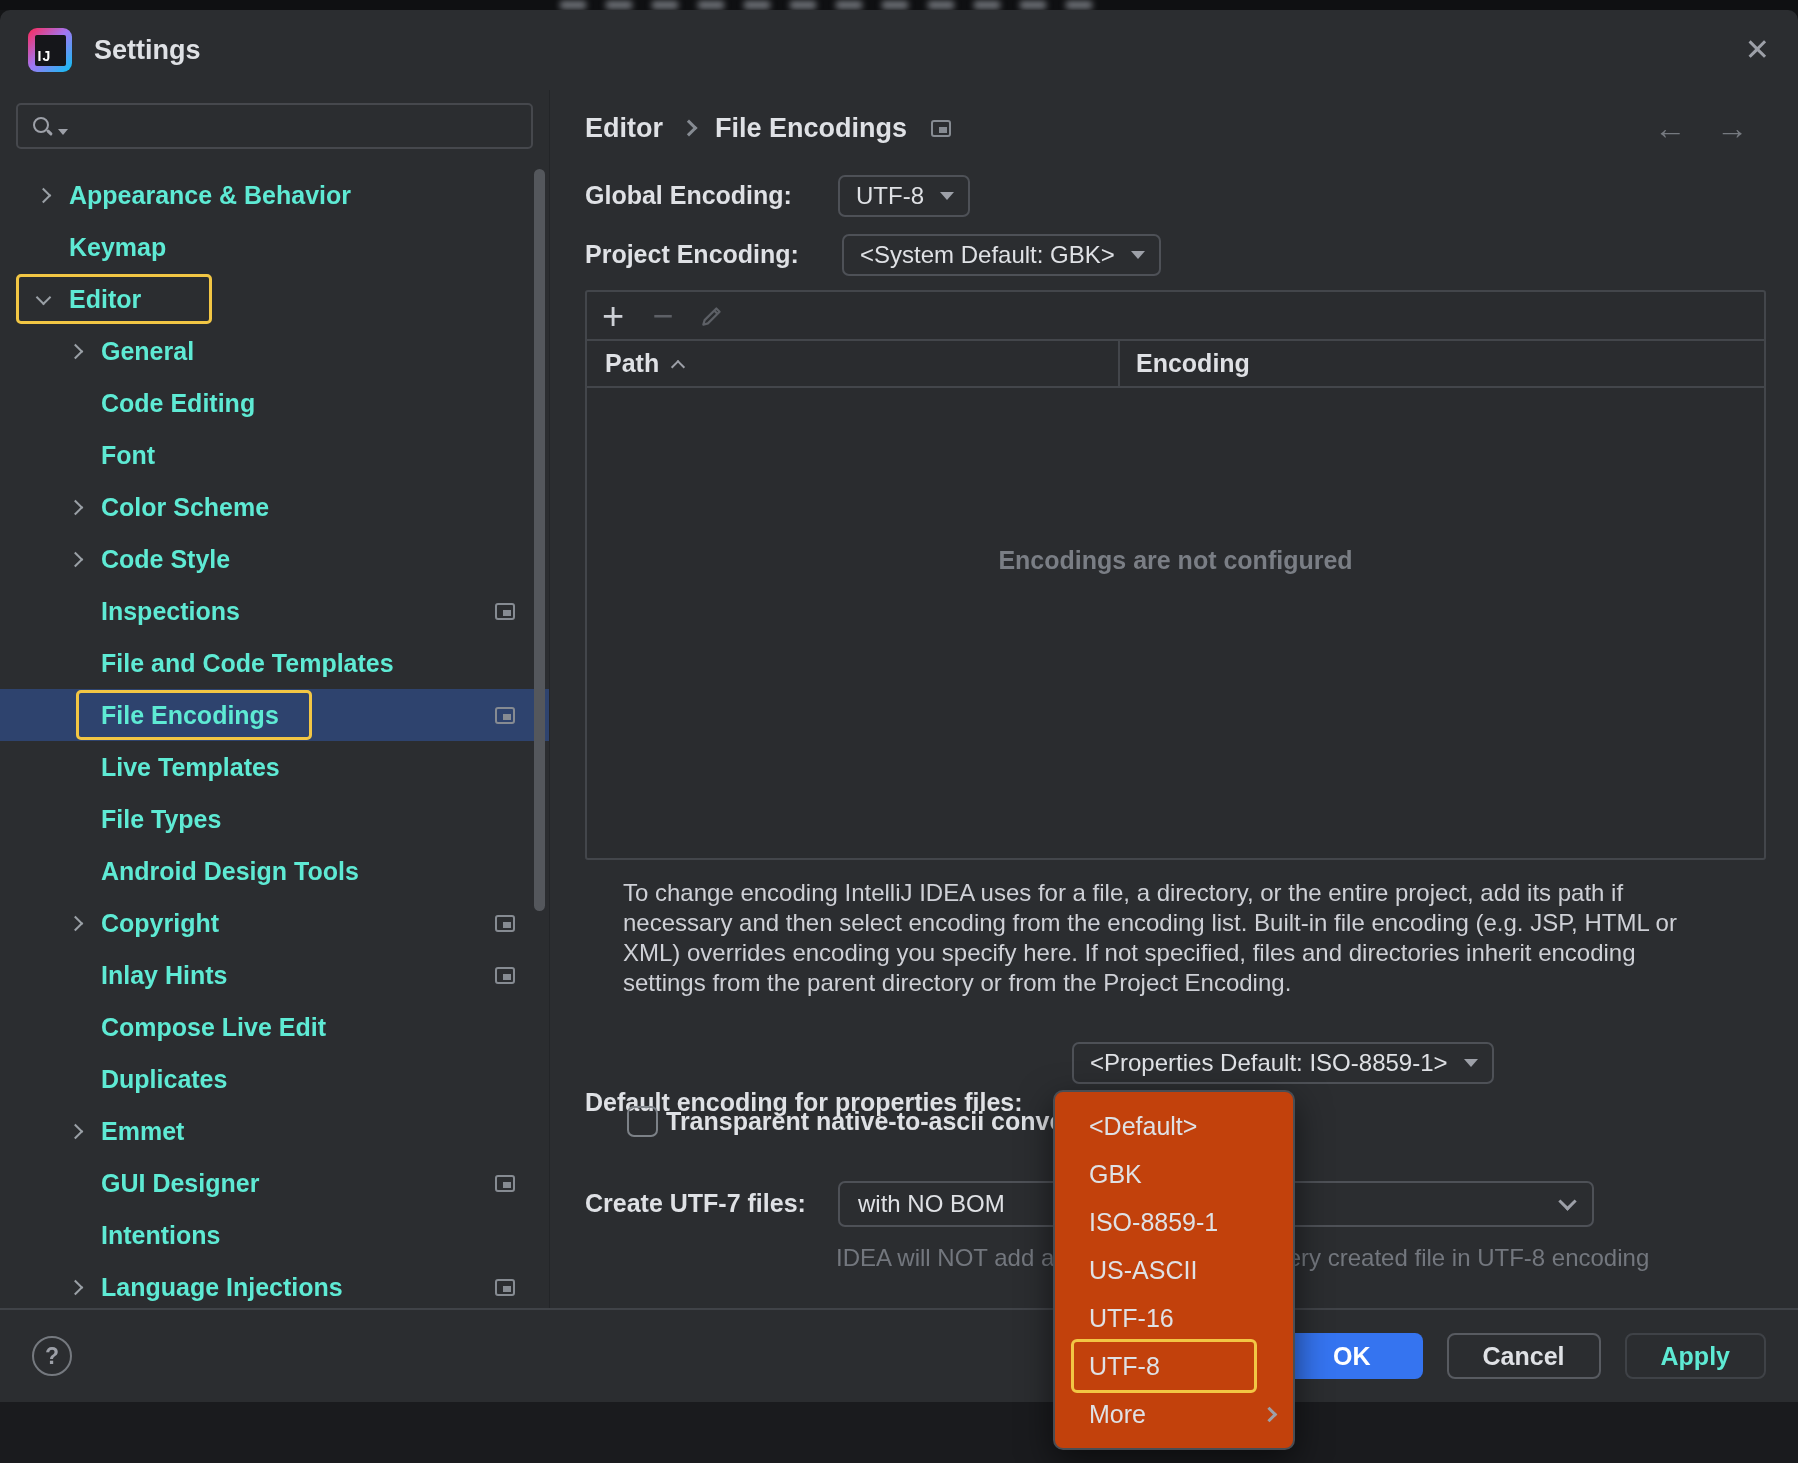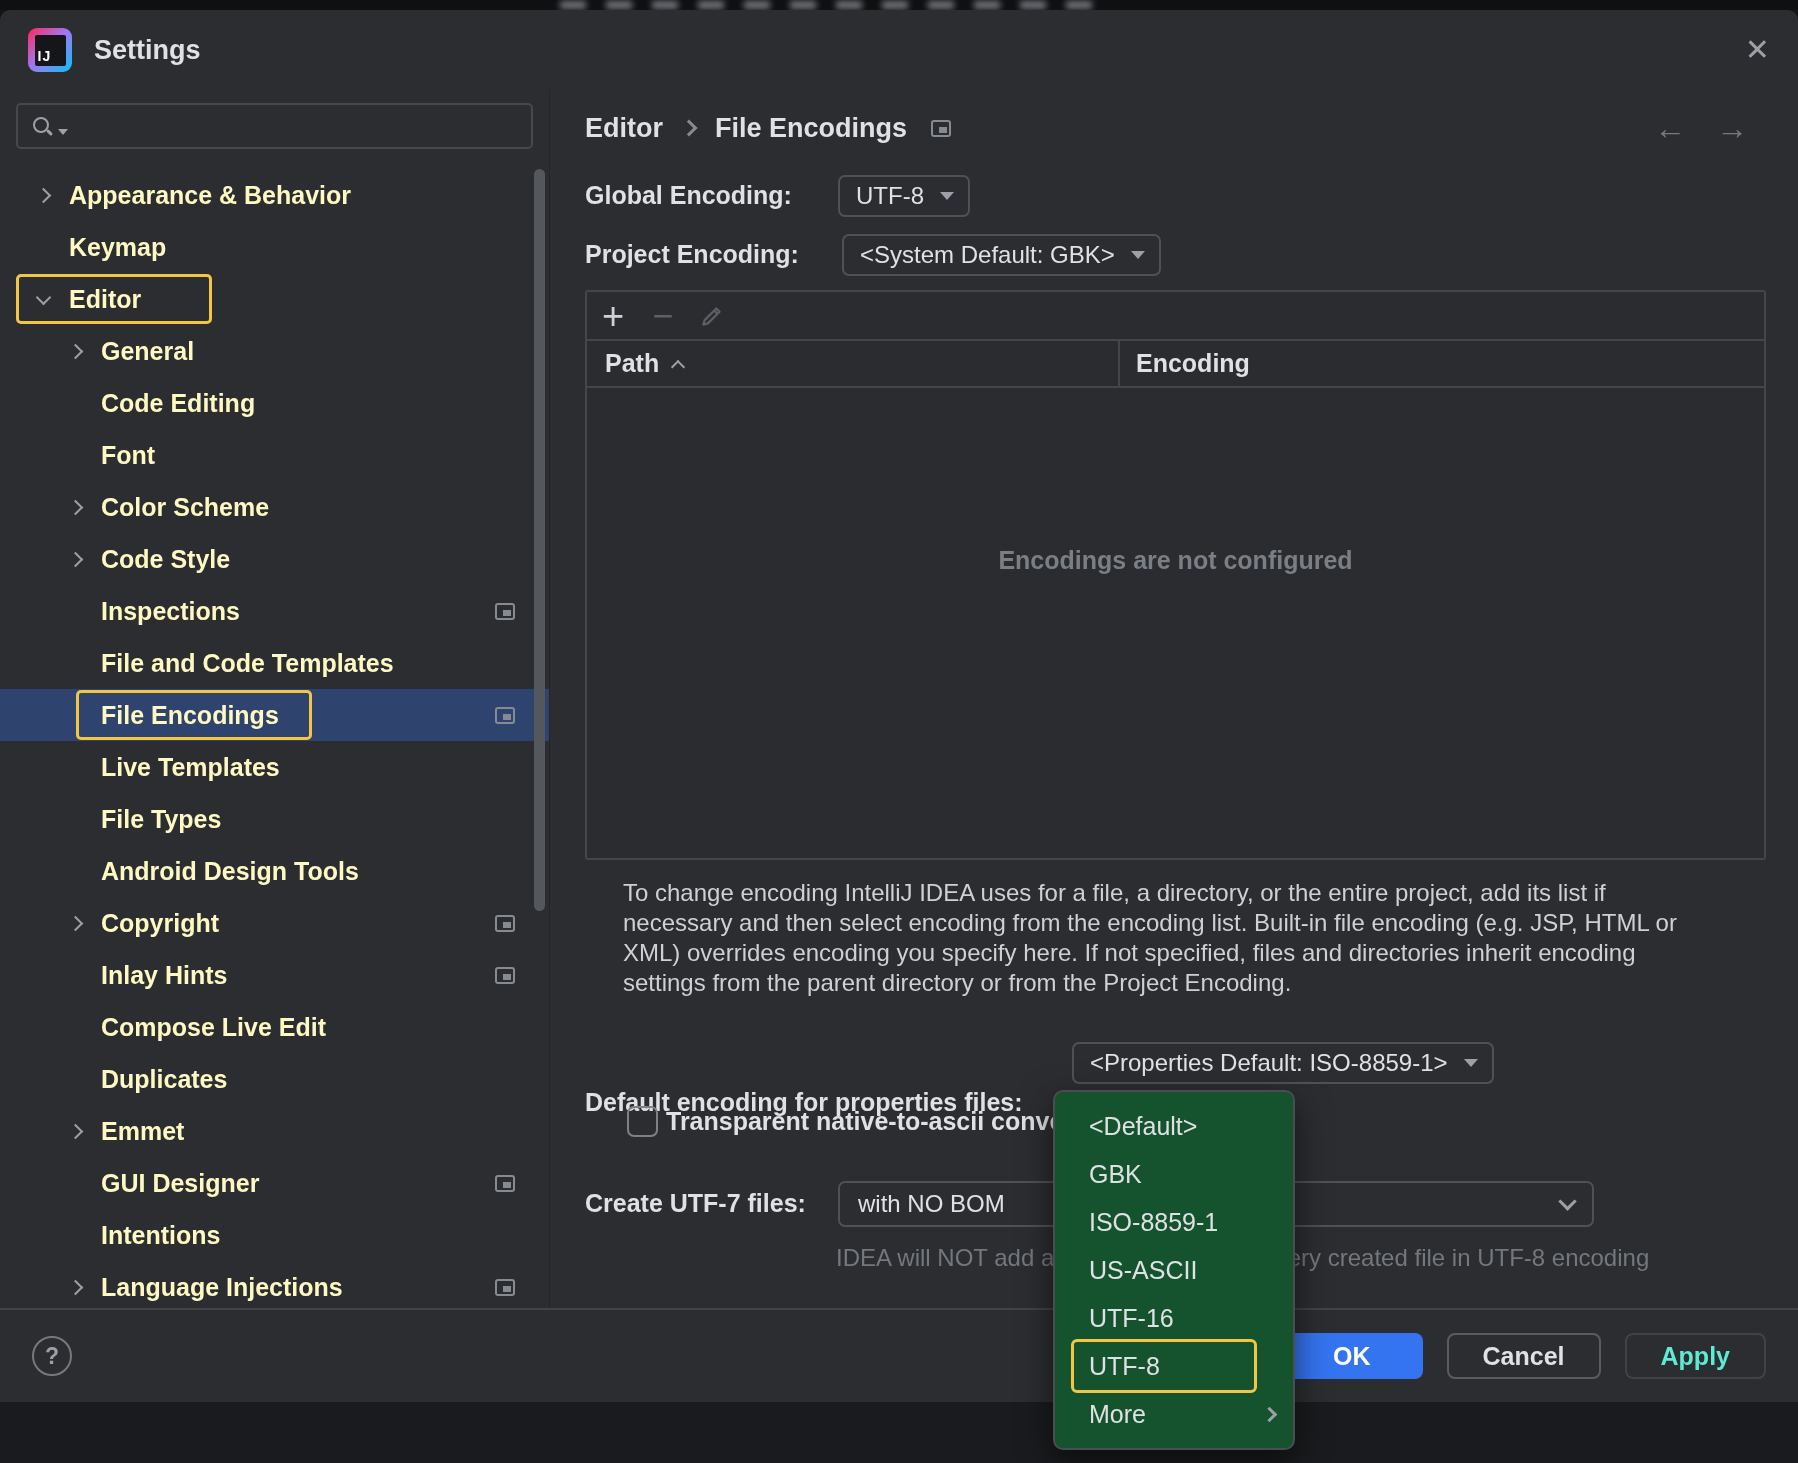"Appearance & Behavior" .titem { color: #fef9c3 -> #5eead4 }
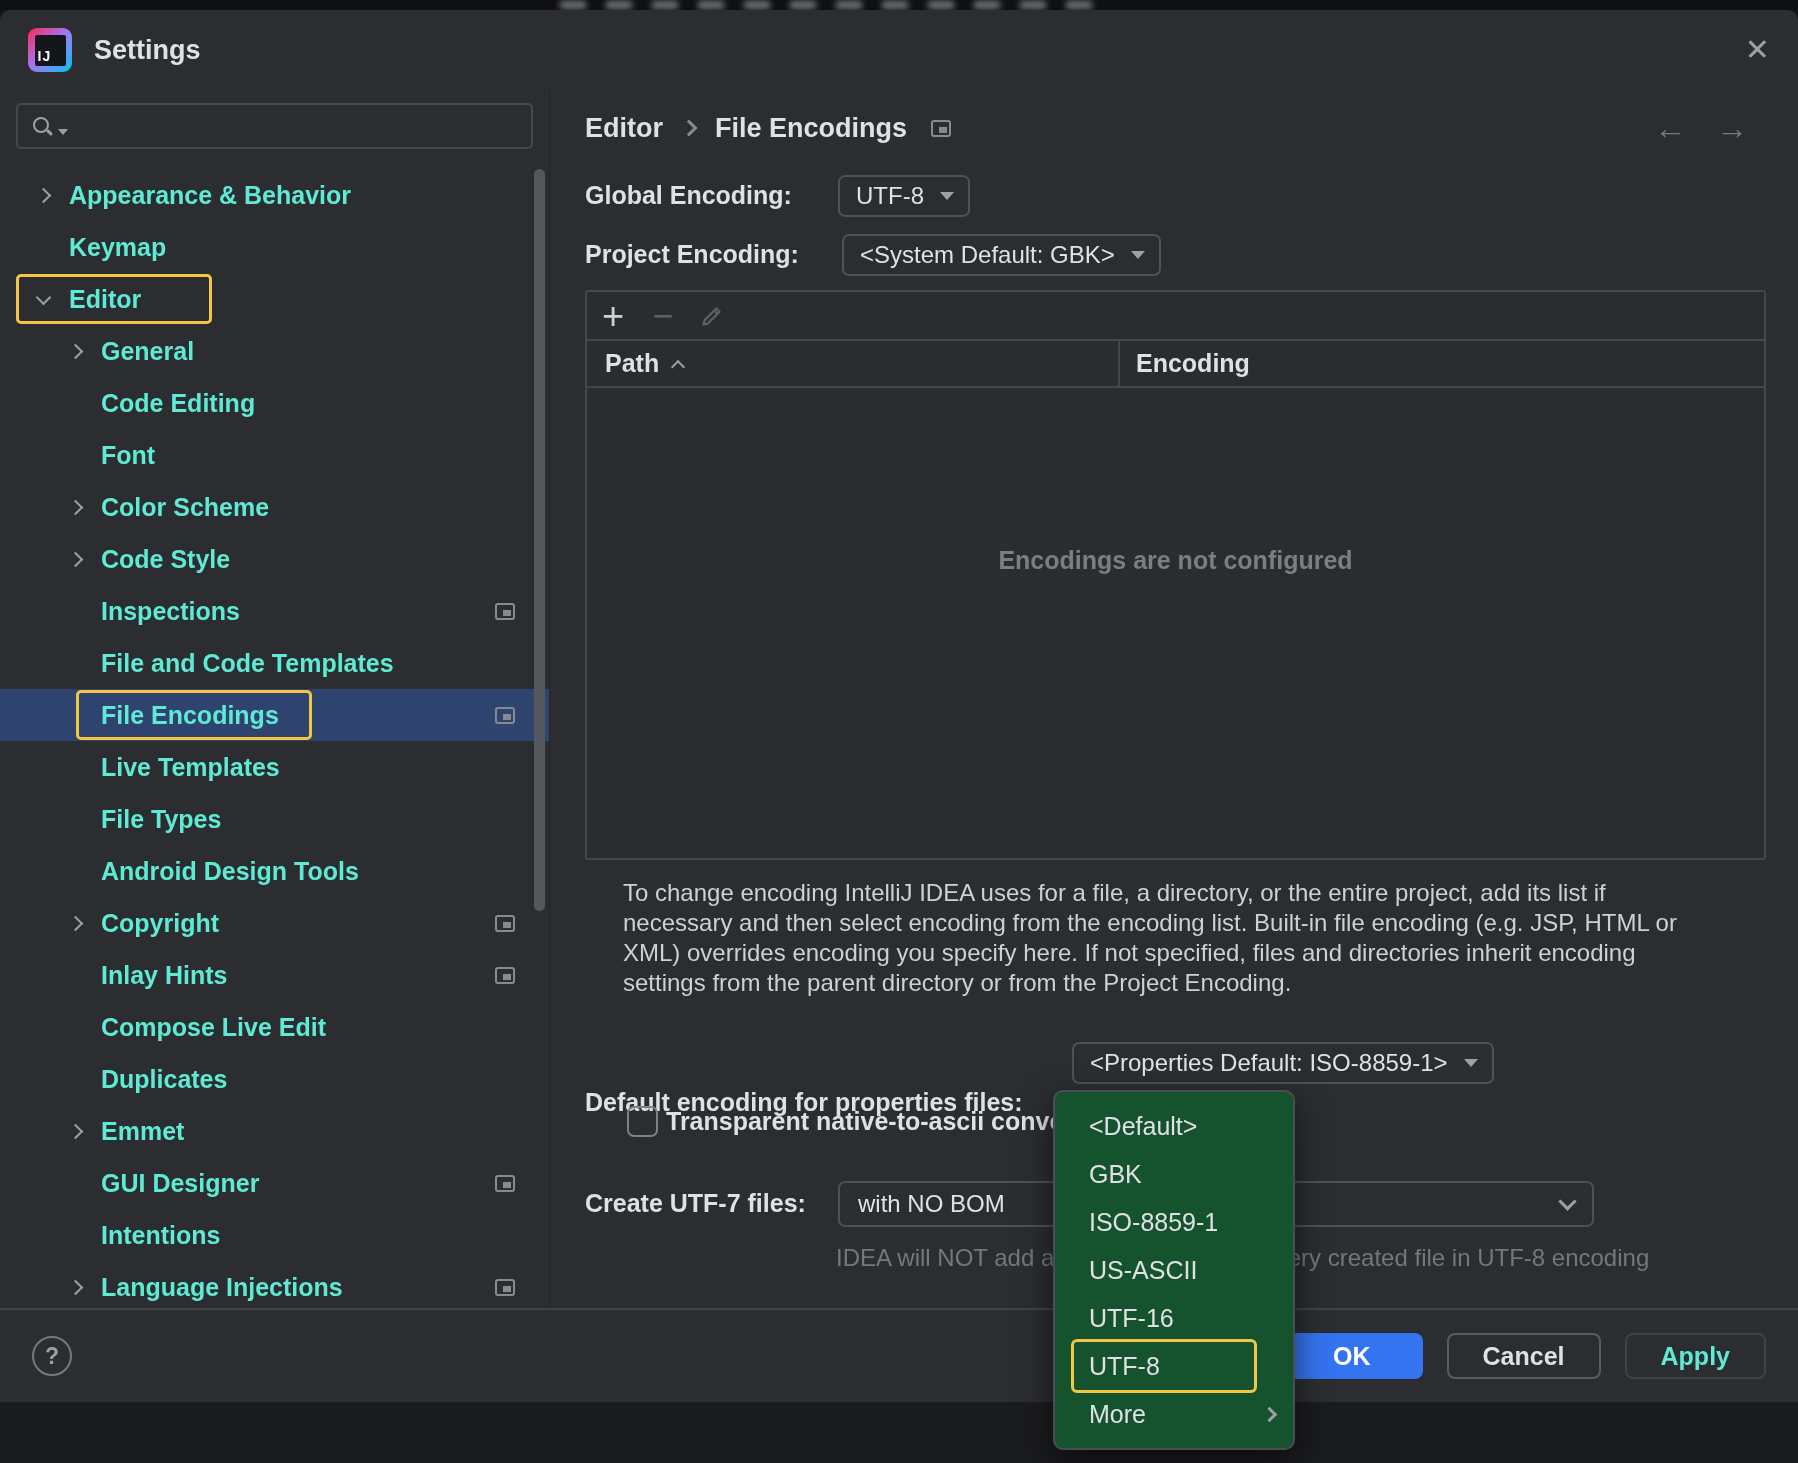"To change encoding IntelliJ IDEA" div.dline { text: list -> path }
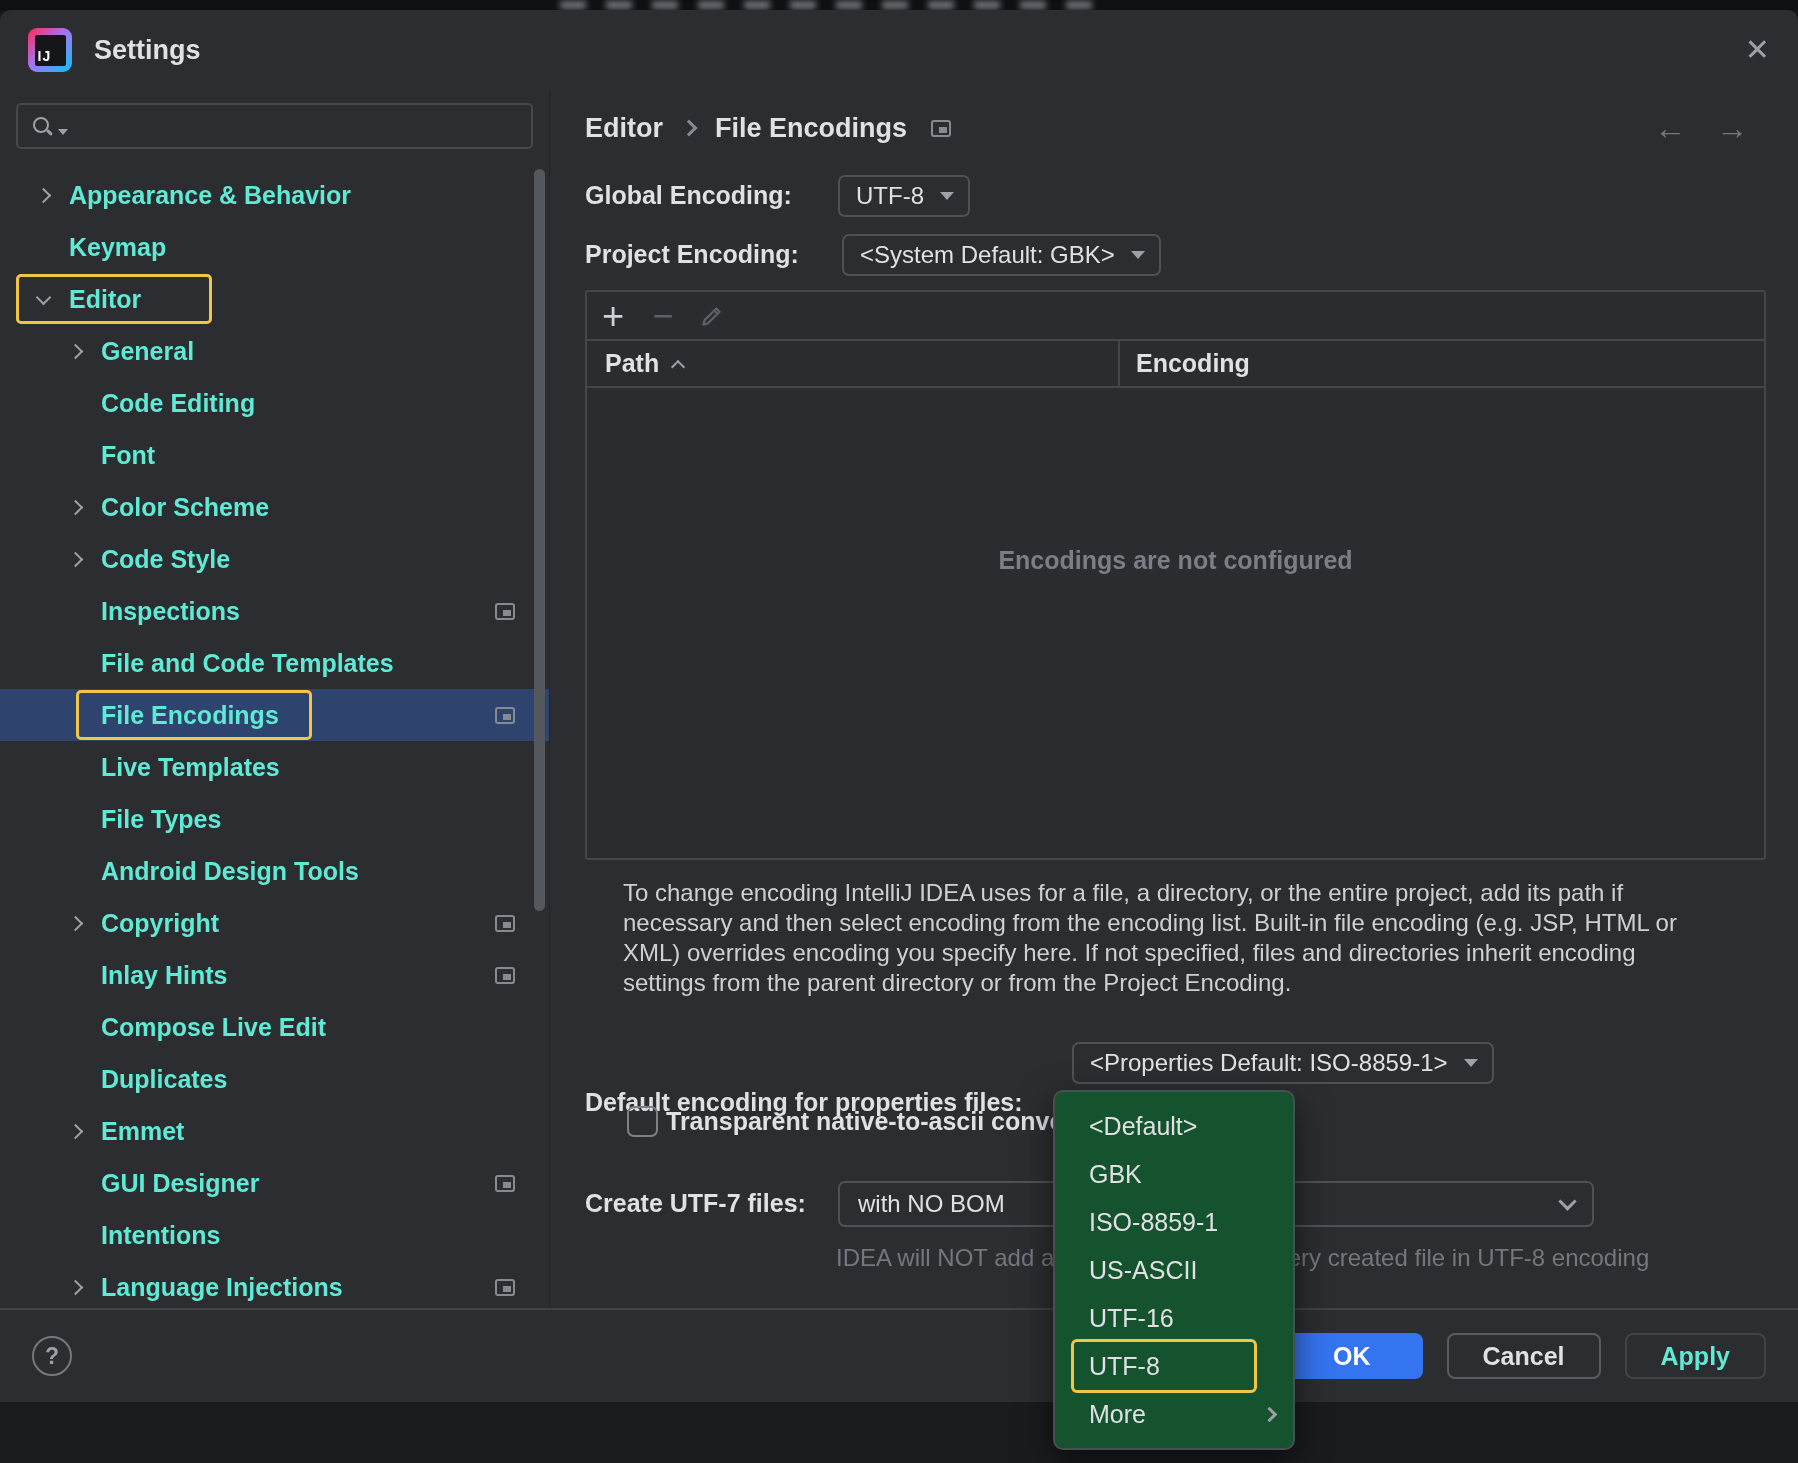"<Default>" .popup { background: #14532d -> #c2410c }
